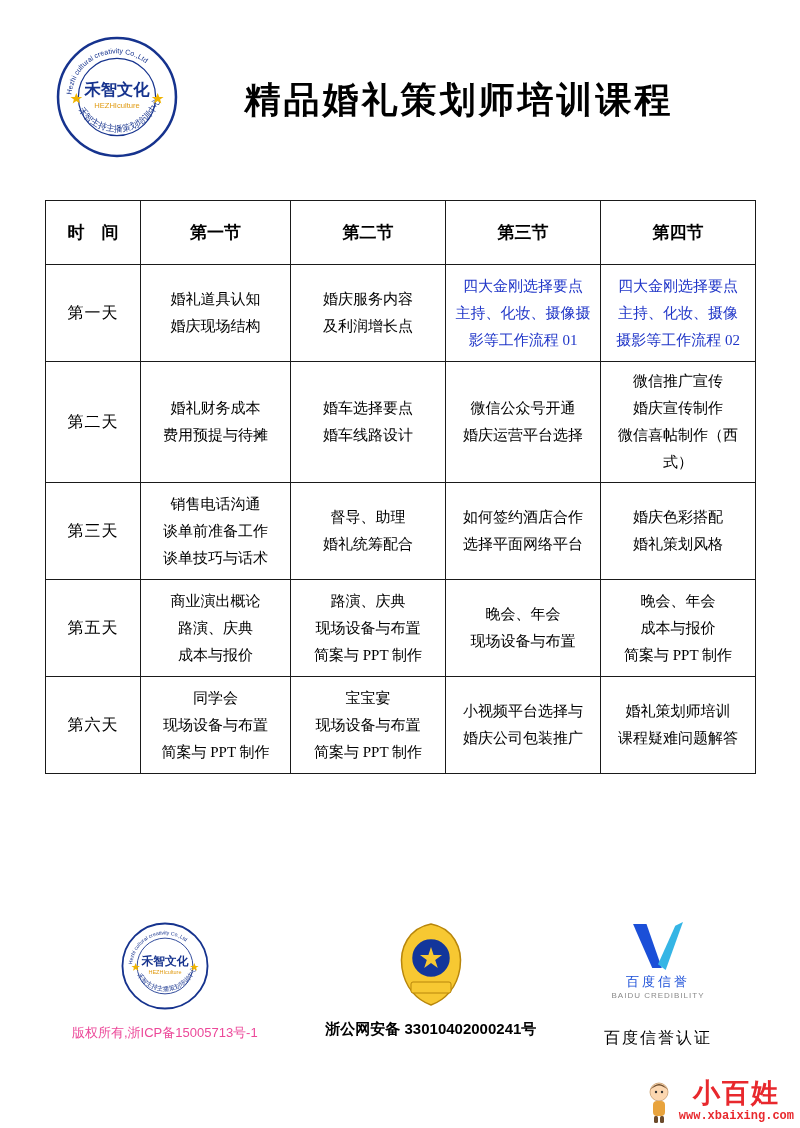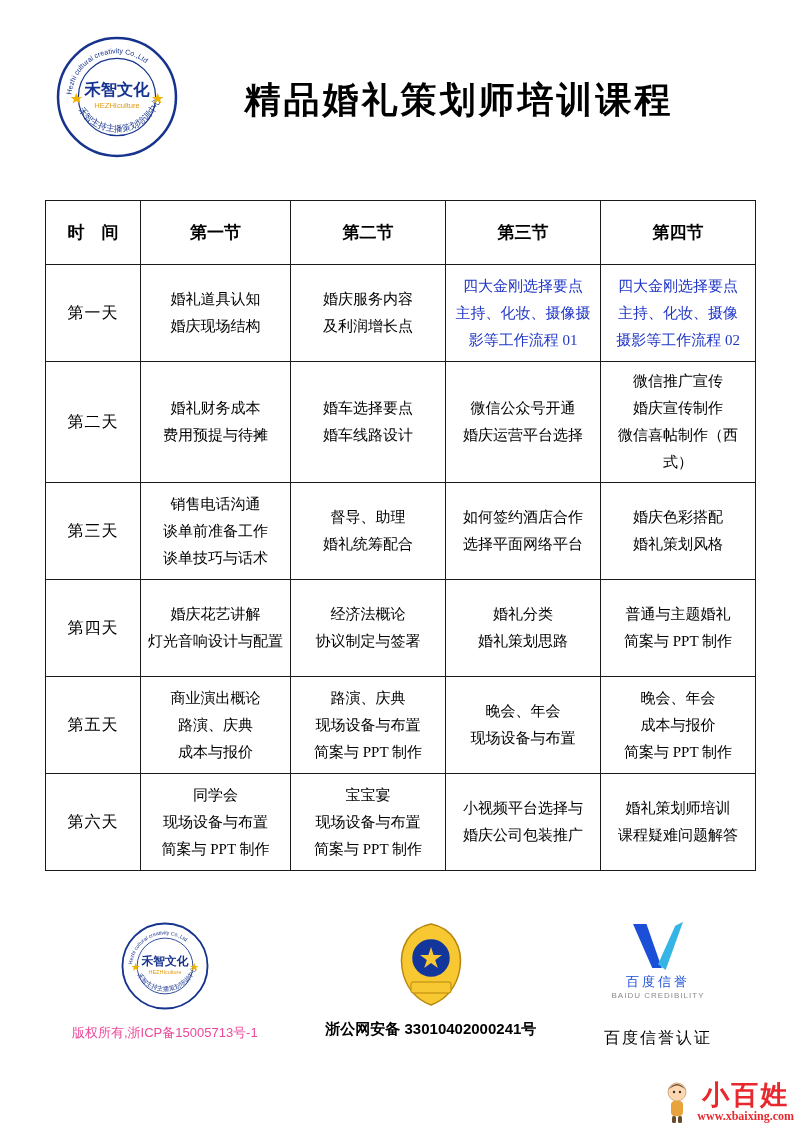"第四天" tr.body-row { html: <tr> <td>第四天</td> <td>婚庆花艺讲解 灯光音响设计与配置</td> <td>经济法概论 协议制定与签署</td> <td>婚礼分类 婚礼策划思路</td> <td>普通与主题婚礼 简案与 PPT 制作</td> </tr> -> none }
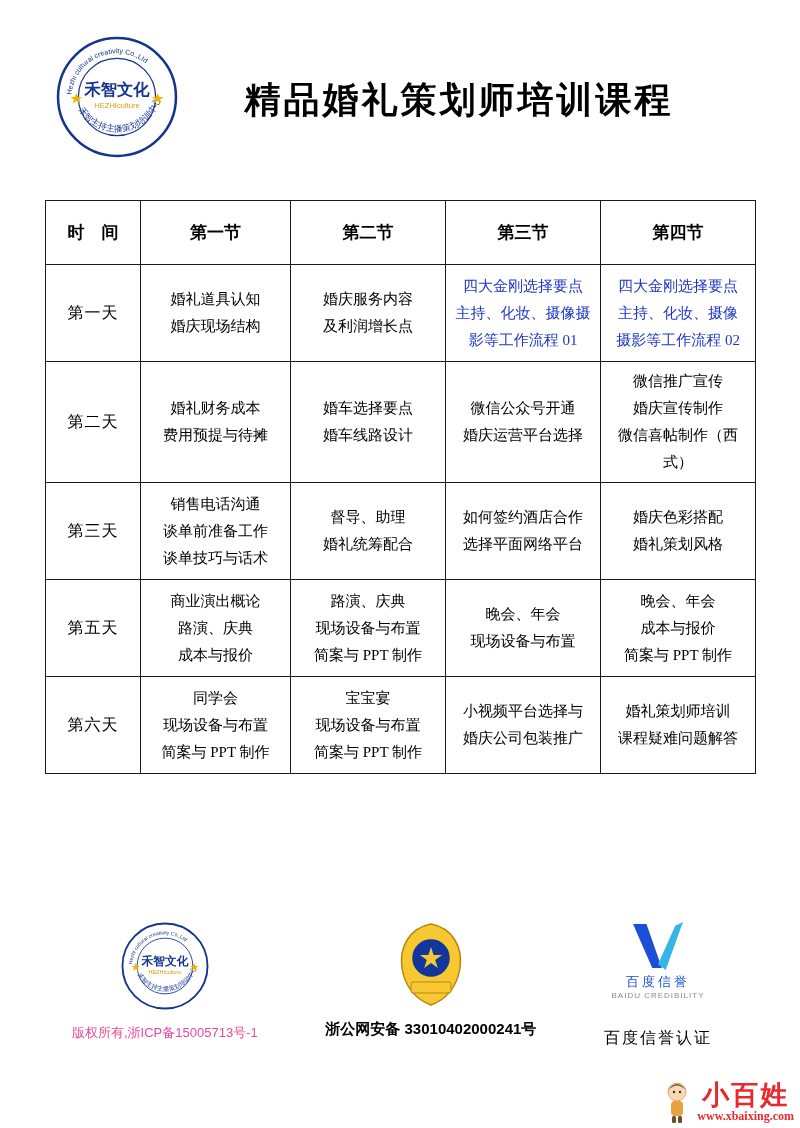"小百姓" .watermark { font-family: Liberation Serif, serif -> Liberation Mono, monospace }
